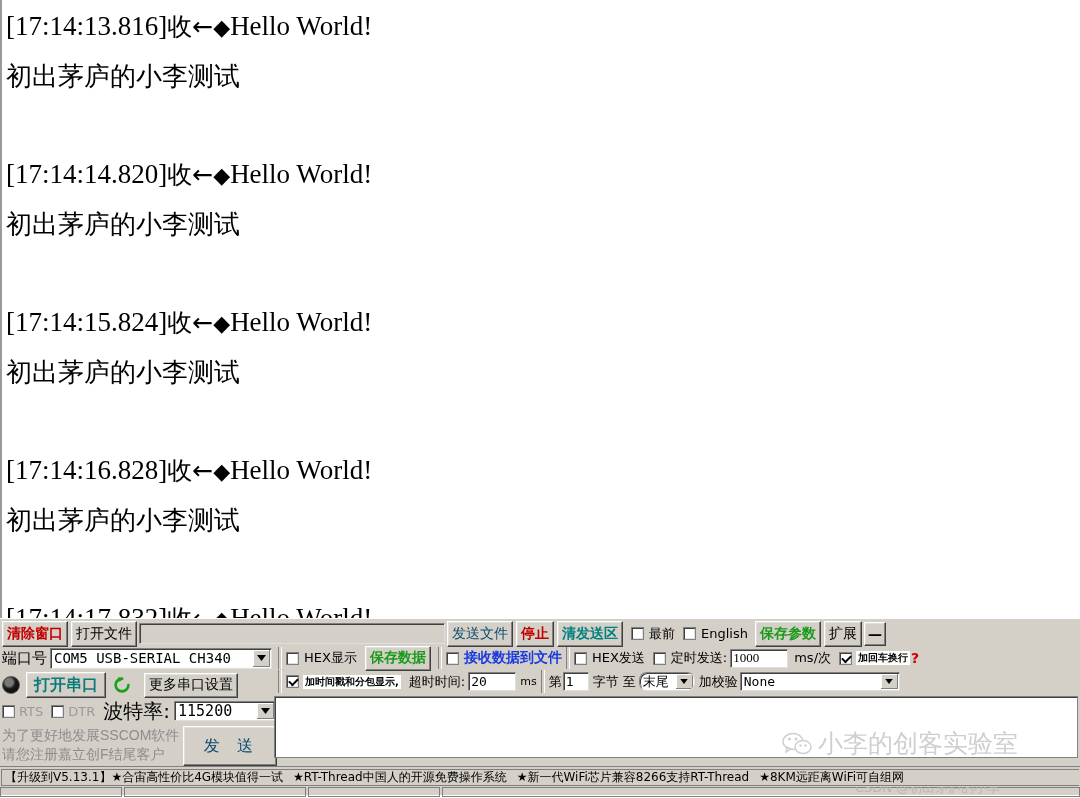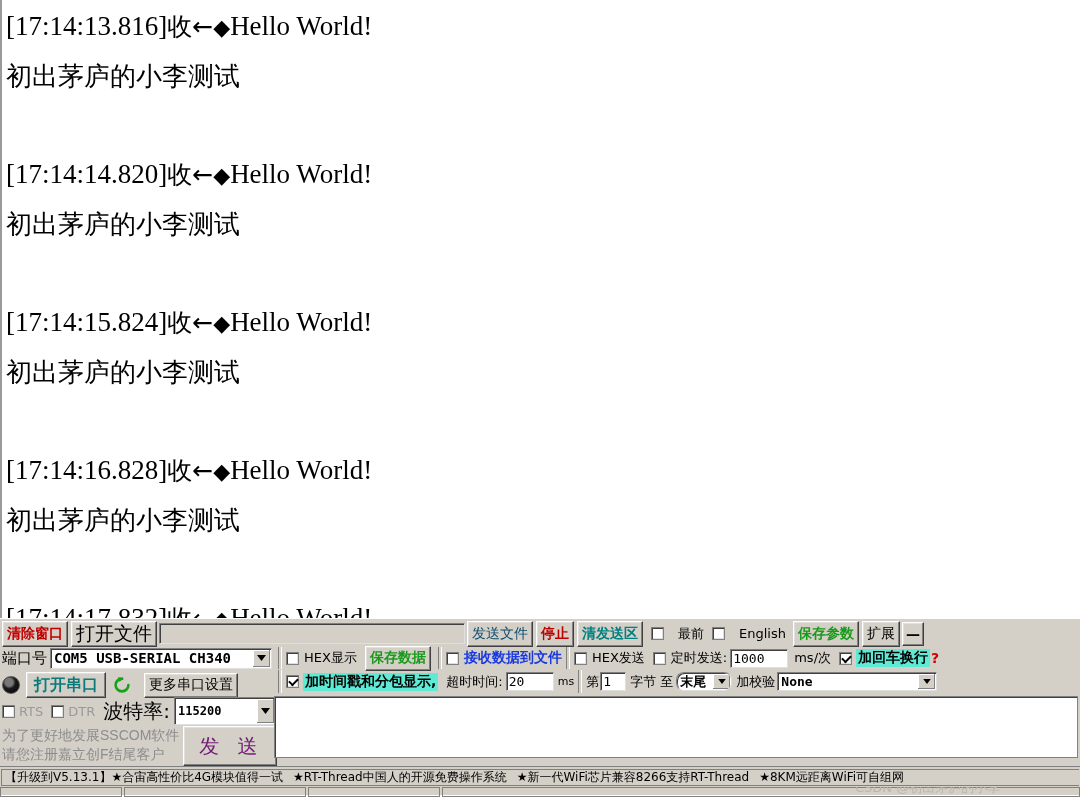"打开文件" .btn-openfile { font-size: 19px -> 14px }
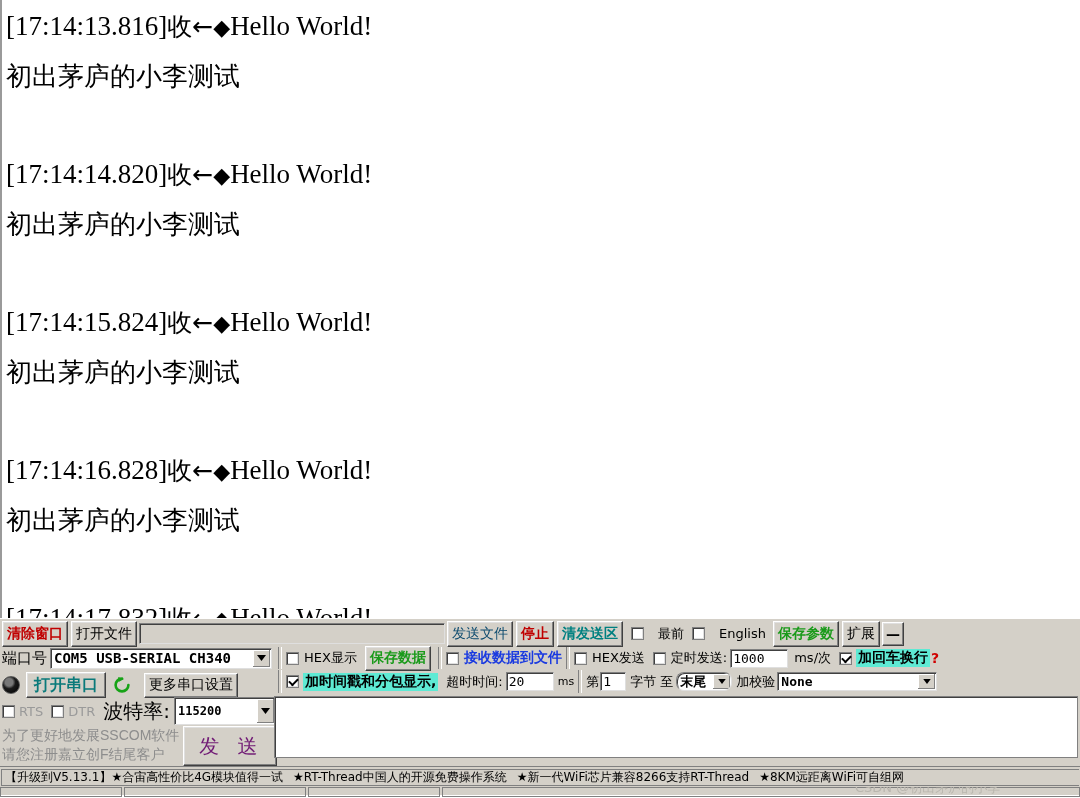"最前" .chk-wrap { gap: 14px -> 5px }
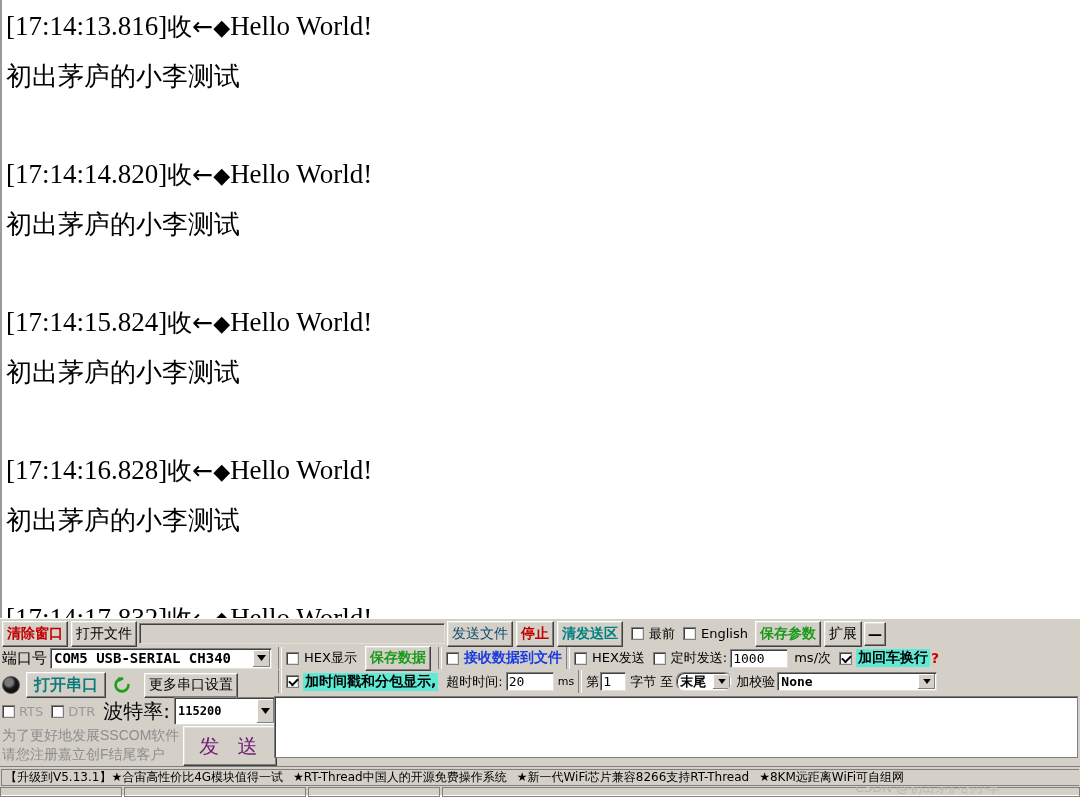"COM5 USB-SERIAL CH340" .combo { font-weight: bold -> none }
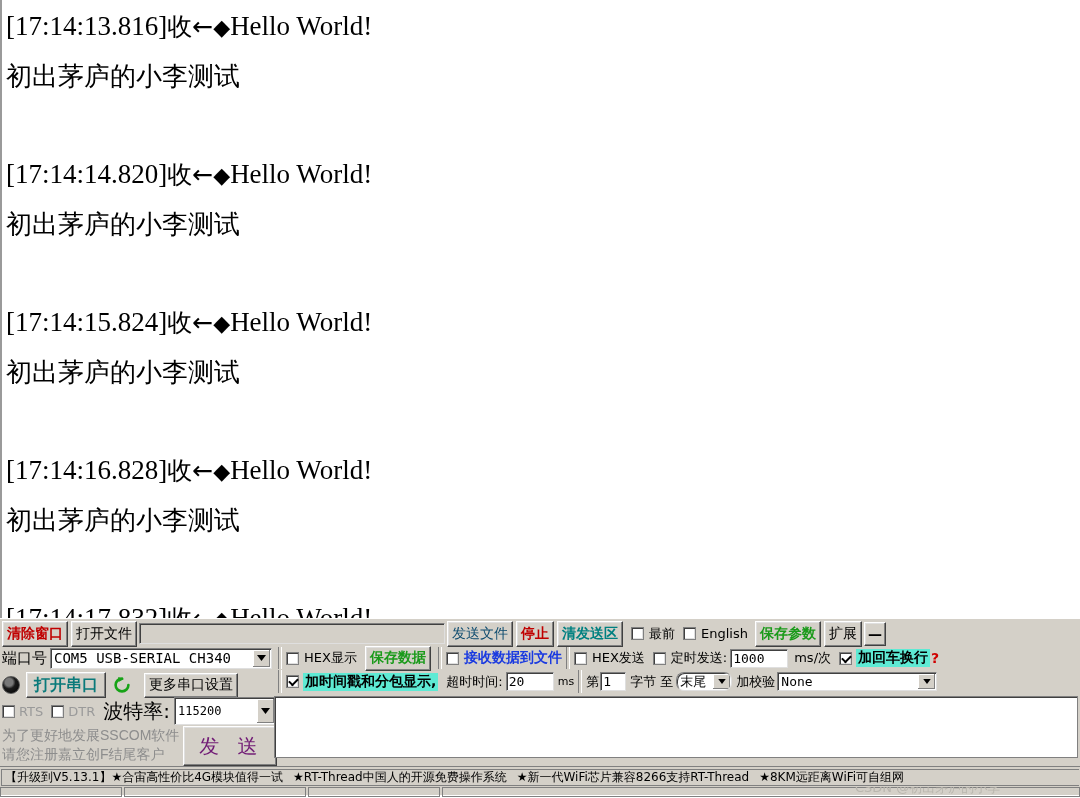"1000" div.textbox { font-family: none -> Liberation Serif, serif }
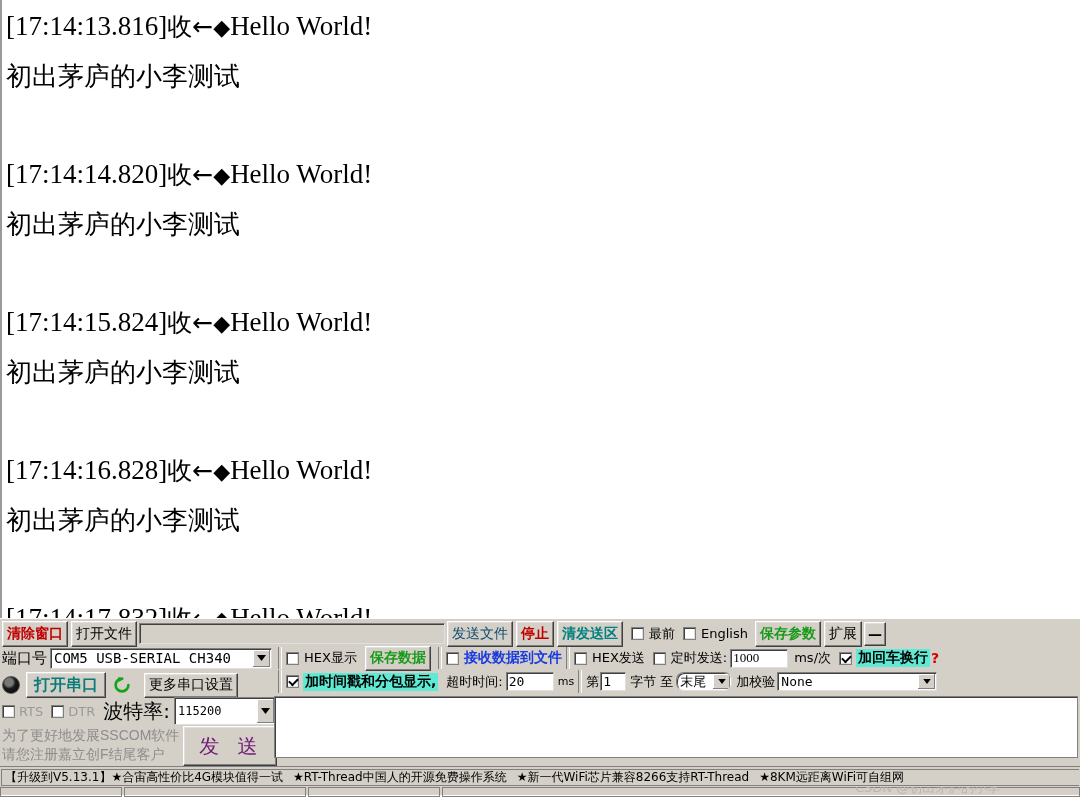"加回车换行" .hl-yellow { background: #5eead4 -> #ffffff; font-size: 14px -> 10px }
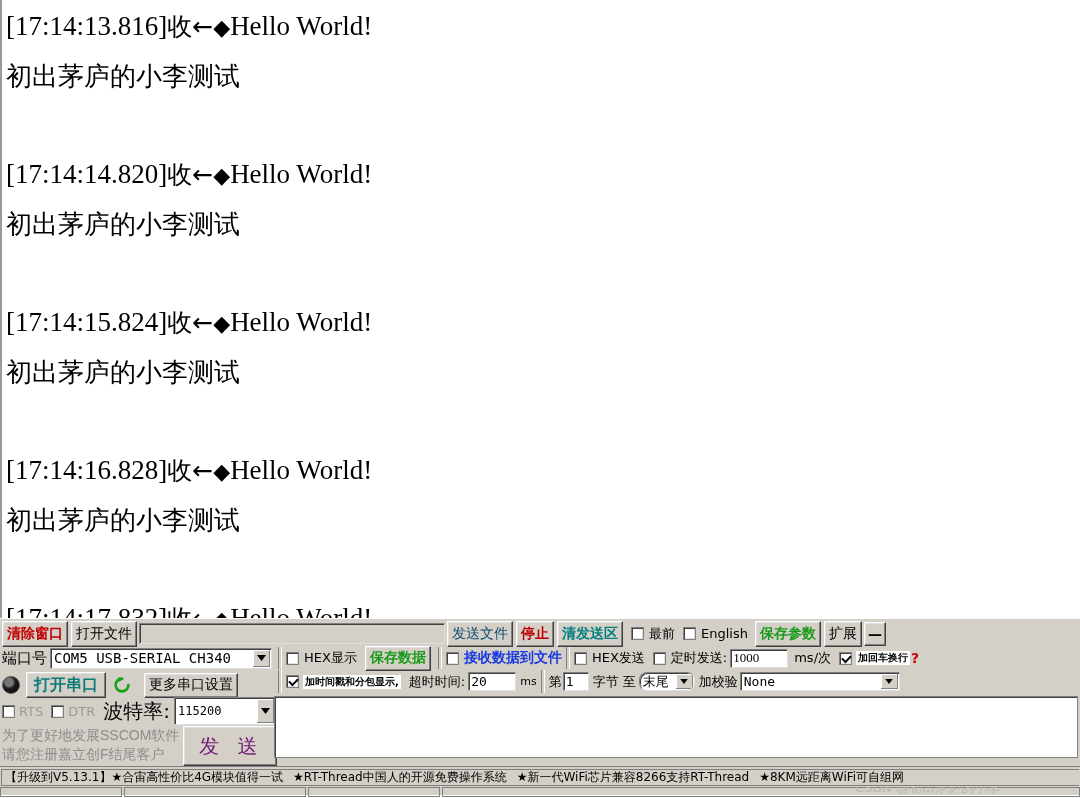"115200" .combo-baud { font-size: 12px -> 15px; height: 28px -> 20px }
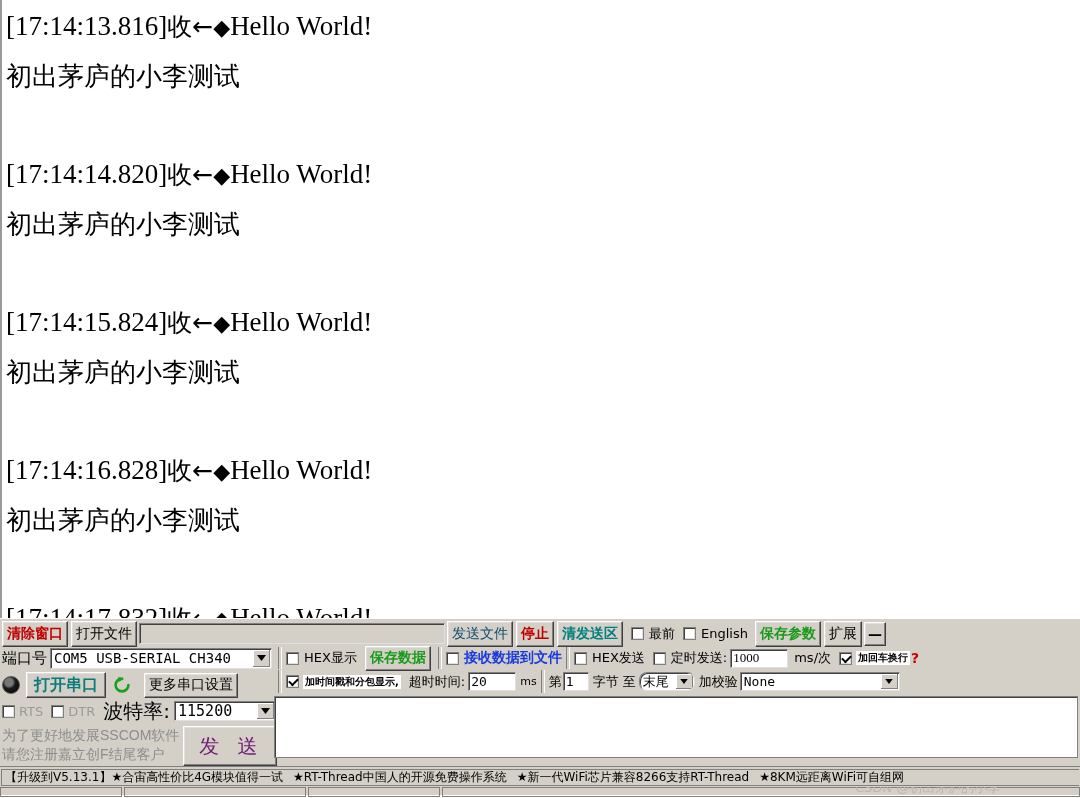"发 送" .btn-send { color: #701a75 -> #0c4a6e; font-size: 20px -> 16px }
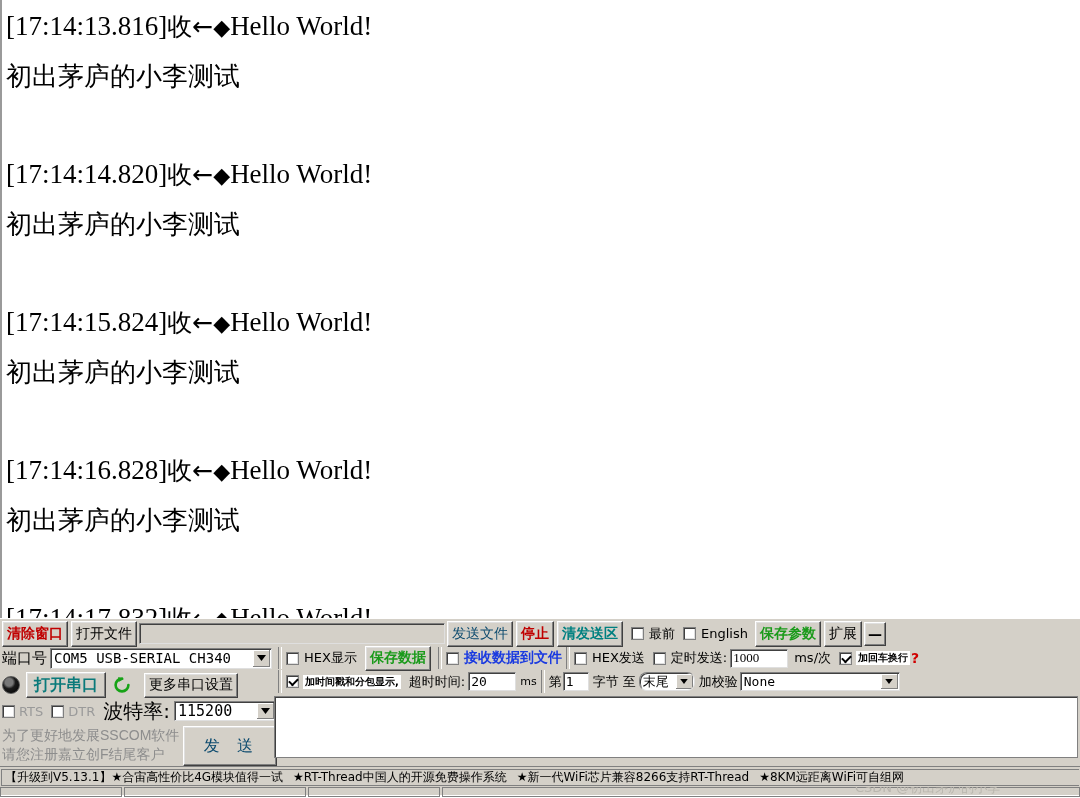"小李的创客实验室" div.wm-wechat { html: none -> <div> <svg> <ellipse></ellipse> <polygon></polygon> <ellipse></ellipse> <circle></circle> <circle></circle> <circle></circle> <circle></circle> </svg> <span>小李的创客实验室</span> </div> }
